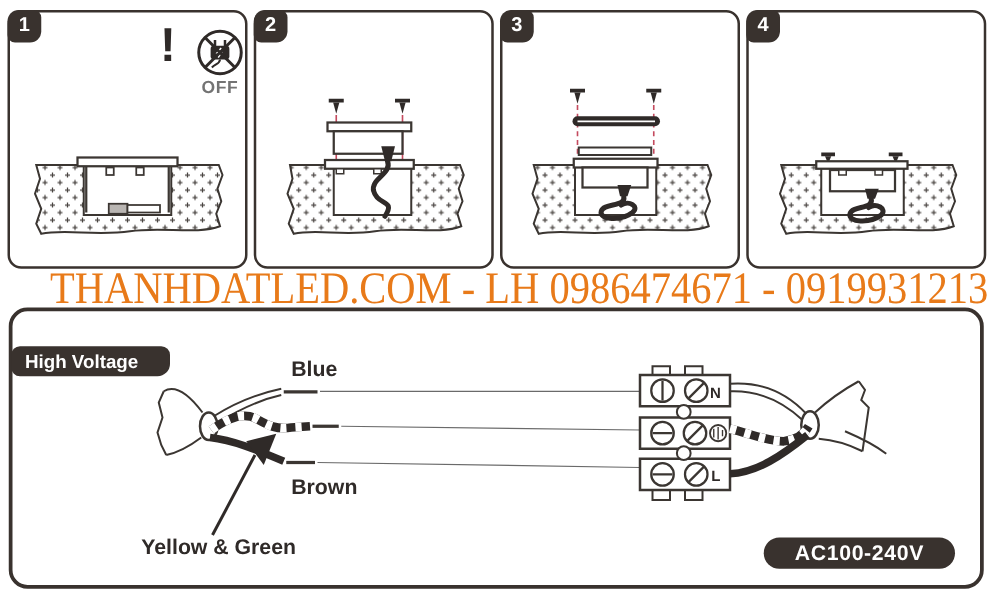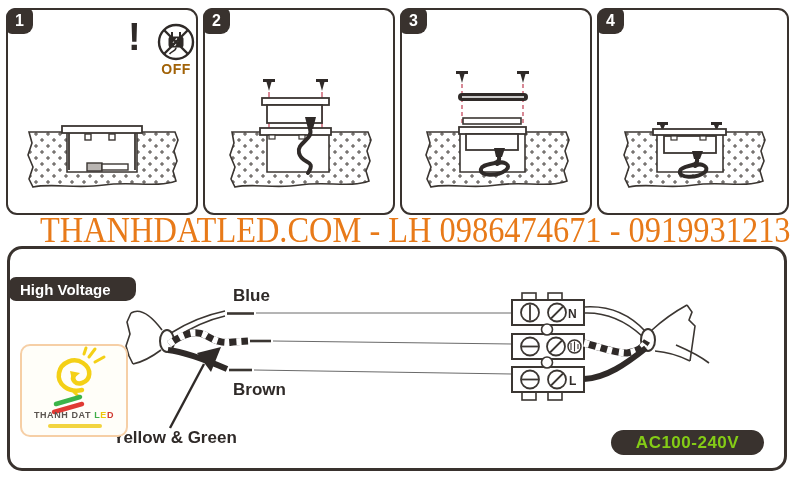"OFF" .warn-off { color: #a16207 -> #737373 }
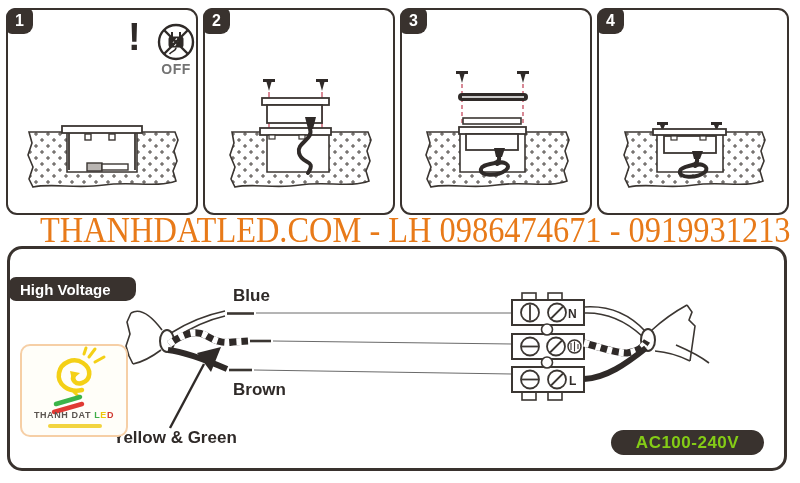"THANH DAT LED" div.logo-box { html: <div> <svg> <path></path> <polygon></polygon> <line></line> <line></line> <line></line> <line></line> <line></line> <line></line> </svg> <div><span>THANH DAT </span><span>L</span><span>E</span><span>D</span></div> <div></div> </div> -> none }
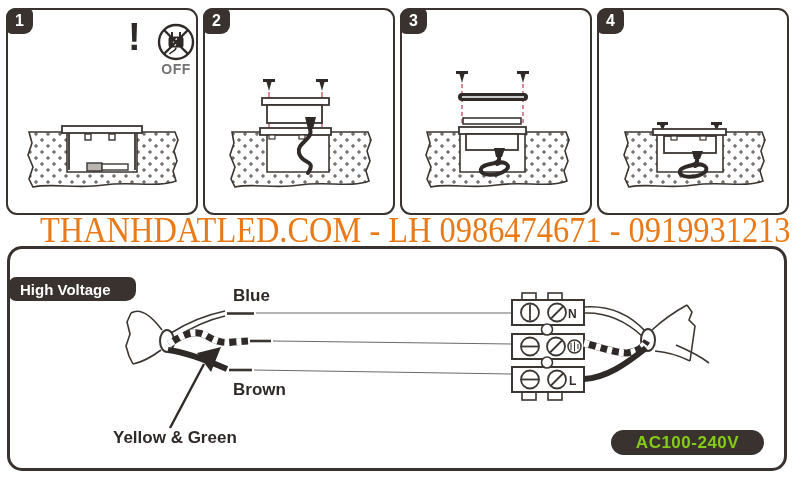"AC100-240V" .ac-pill { color: #84cc16 -> #ffffff }
